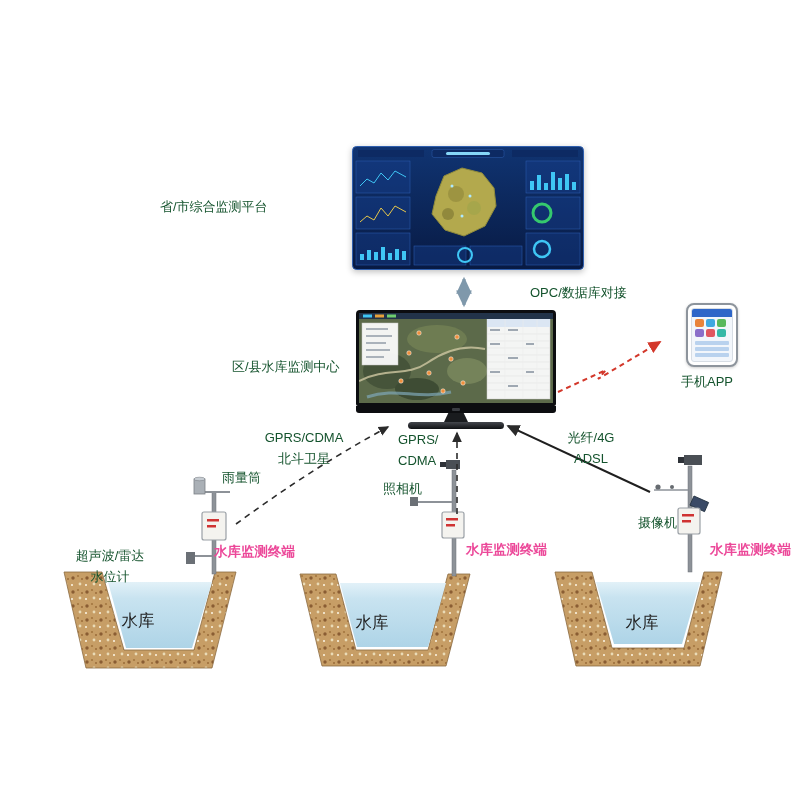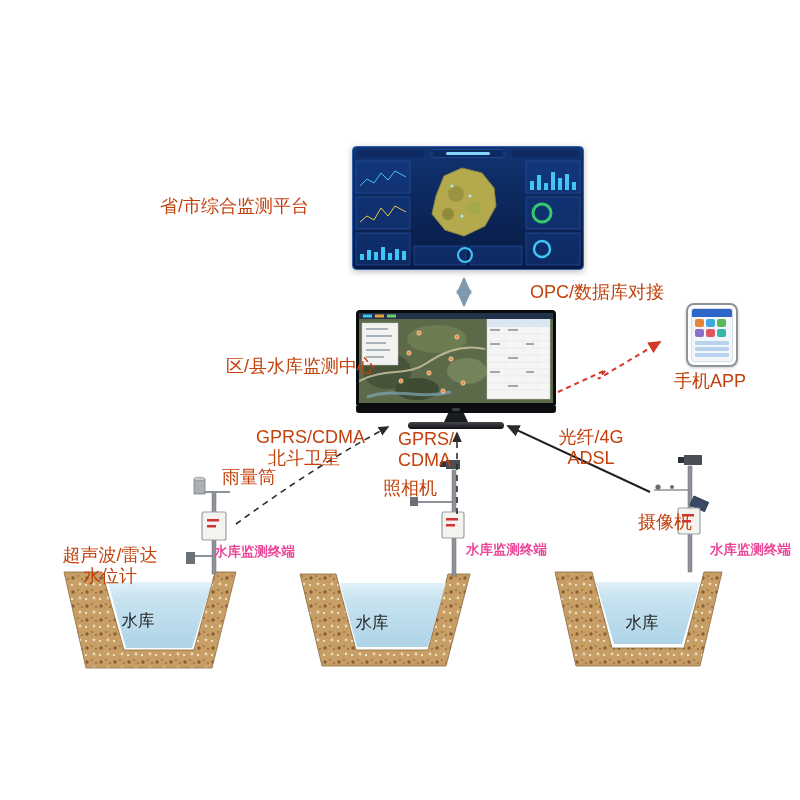"省/市综合监测平台" .lbl { color: #c2410c -> #14532d; font-size: 18px -> 13px }
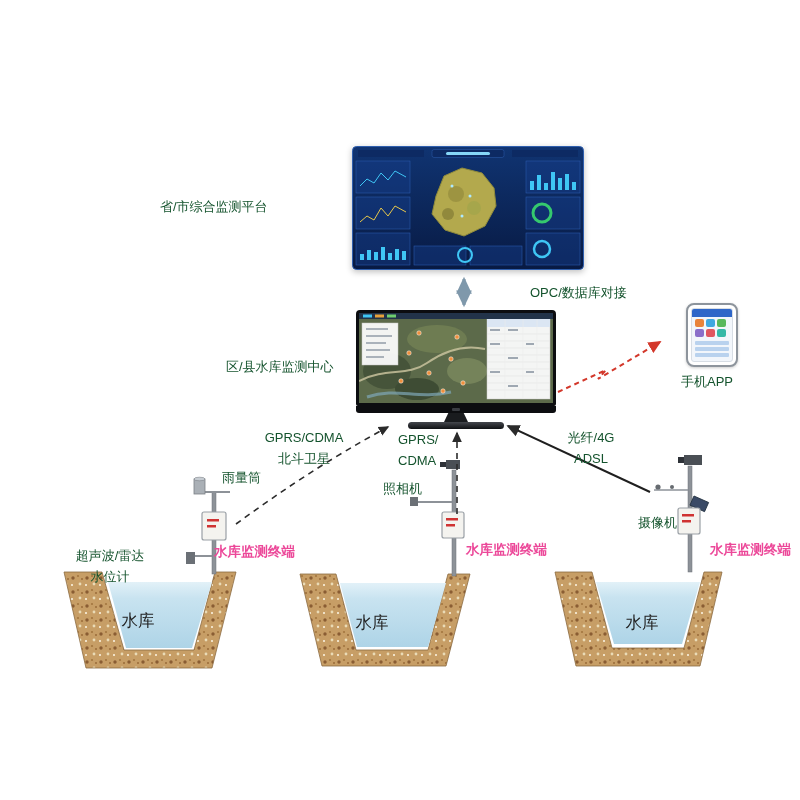"区/县水库监测中心" div.lbl { left: 226px -> 232px }
